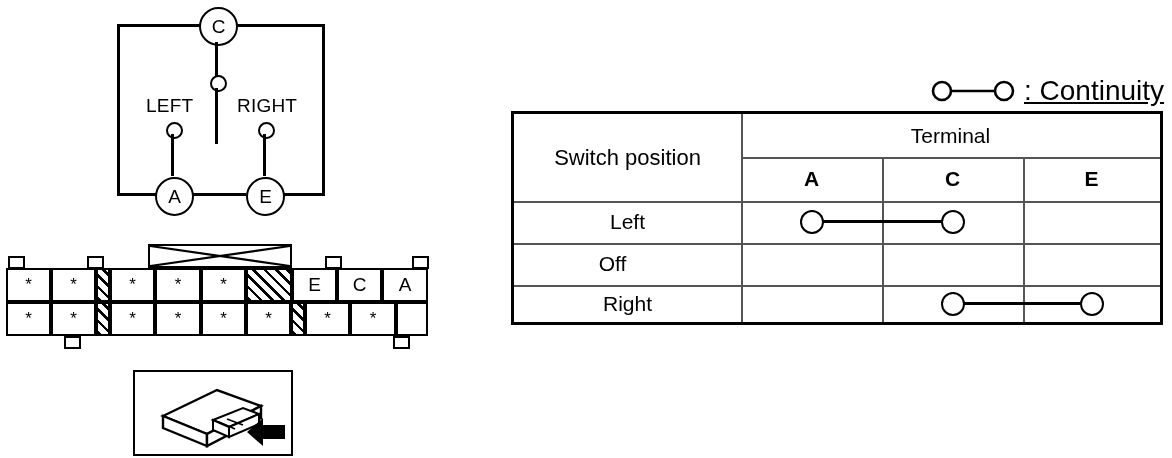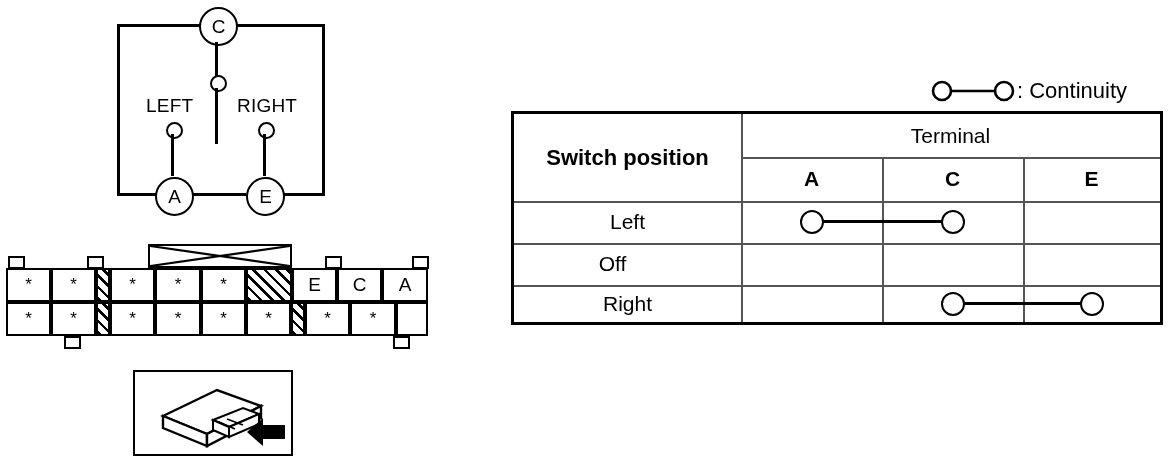": Continuity" #legend .lg-text { font-size: 22px -> 28px; margin-left: 1px -> 8px; text-decoration: none -> underline }
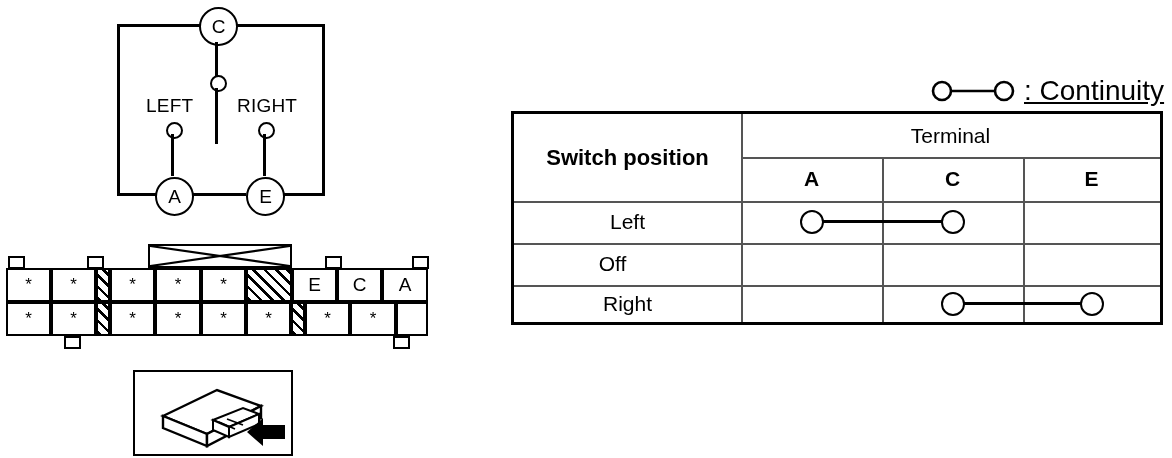"Switch position" .th-bold { font-weight: bold -> normal }
